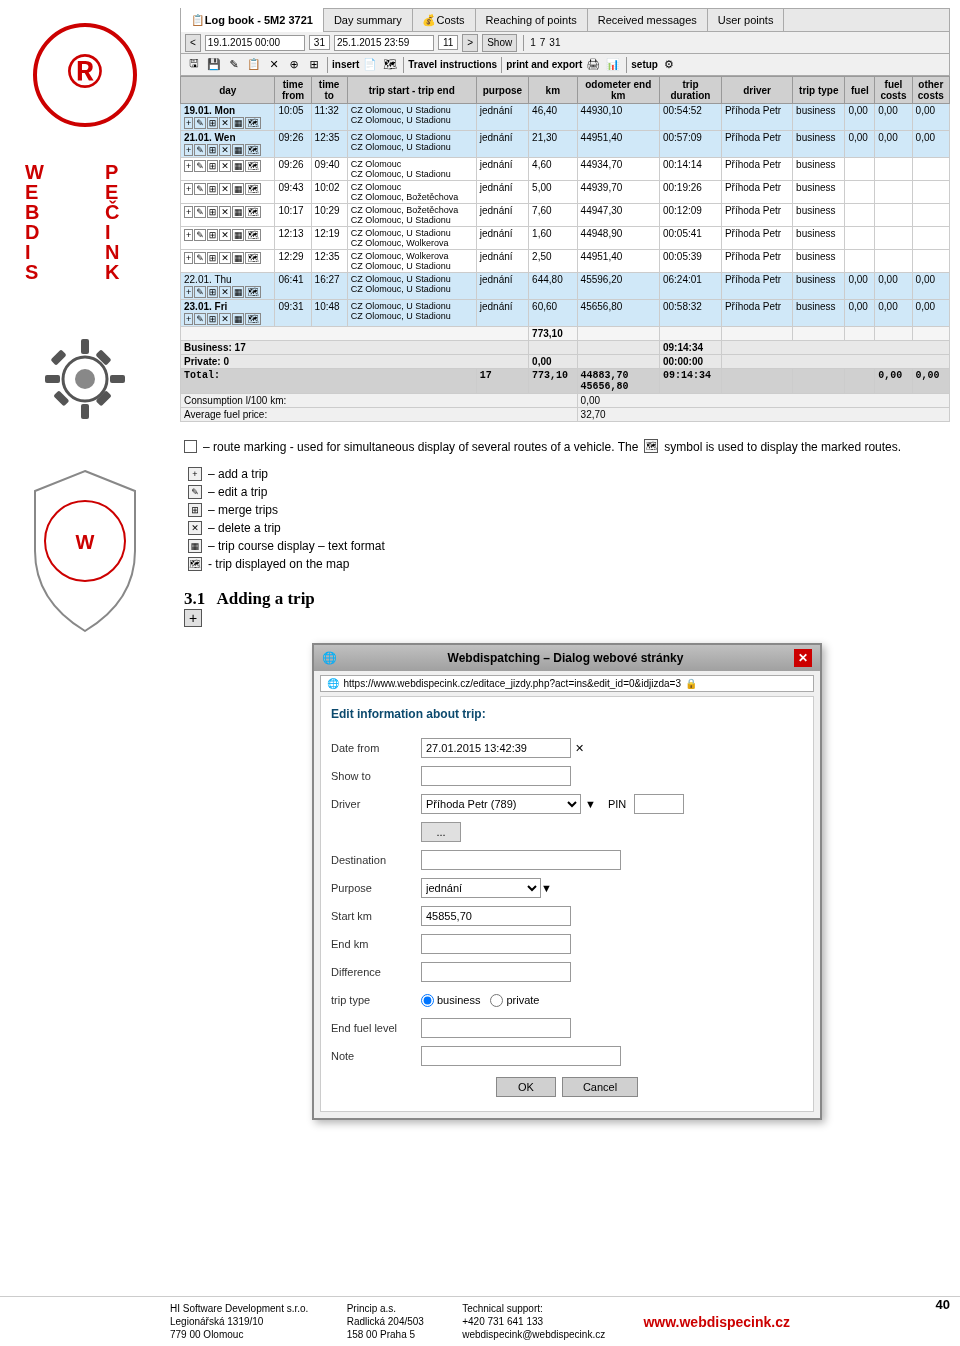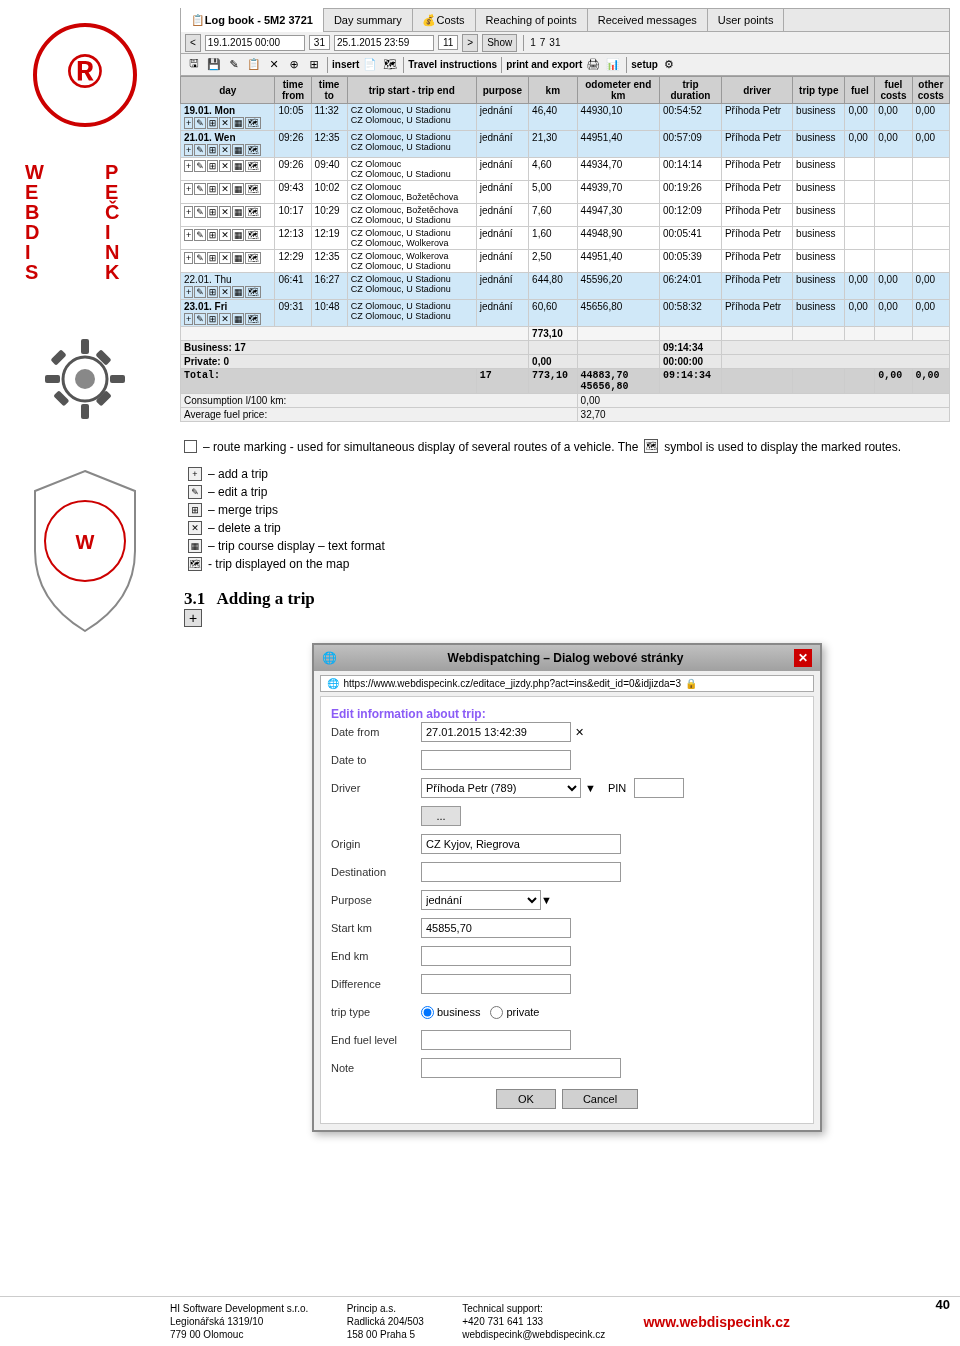"Edit information about trip:" .dialog-section-title { color: #8b5cf6 -> #0c4a6e; margin-bottom: 0 -> 16px }
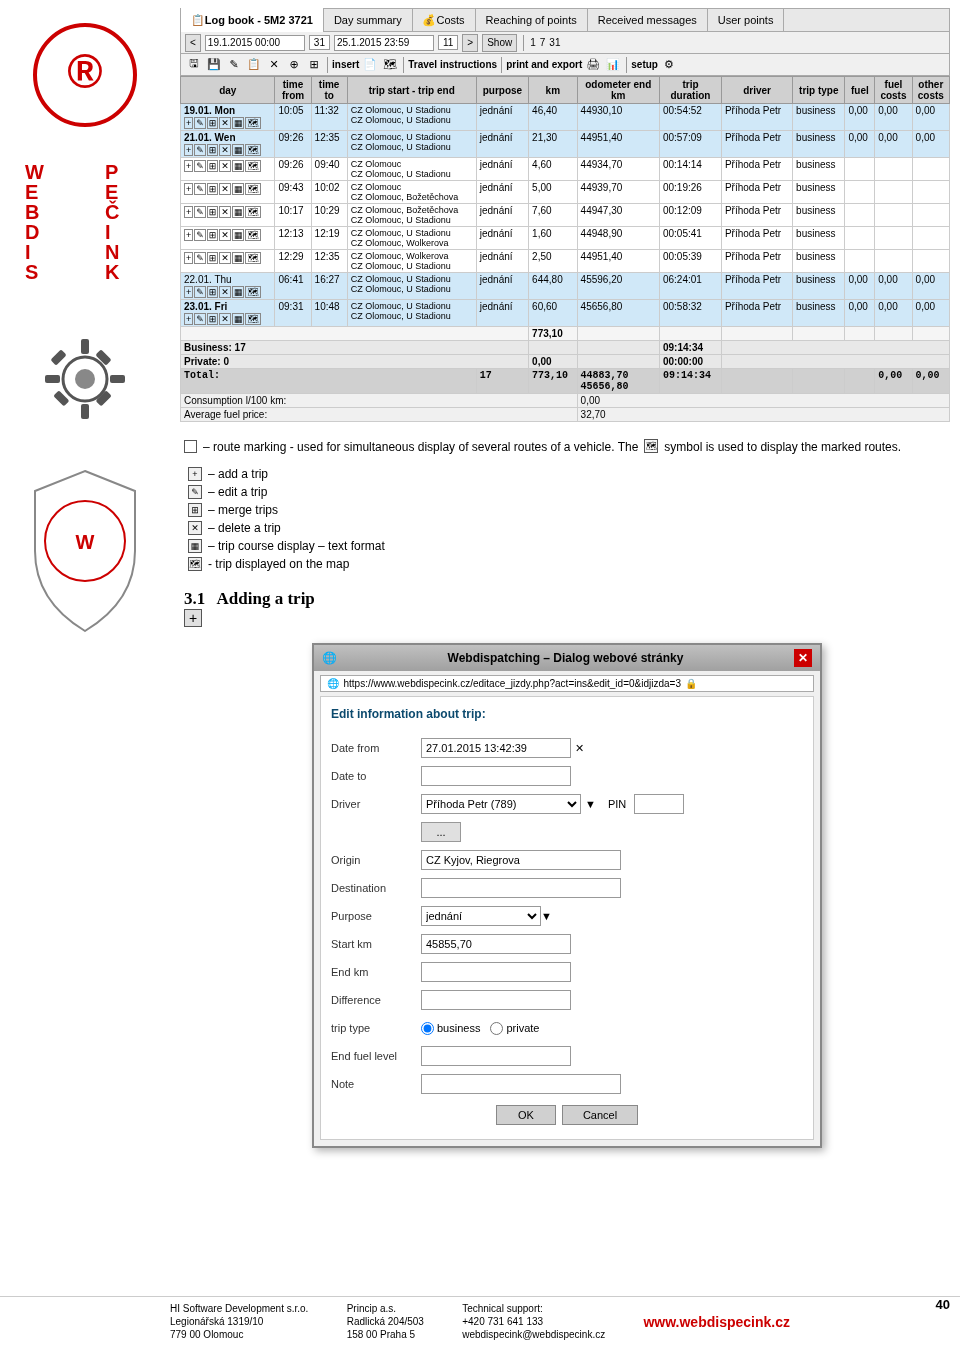"Date to" div.form-label { text: Date -> Show }
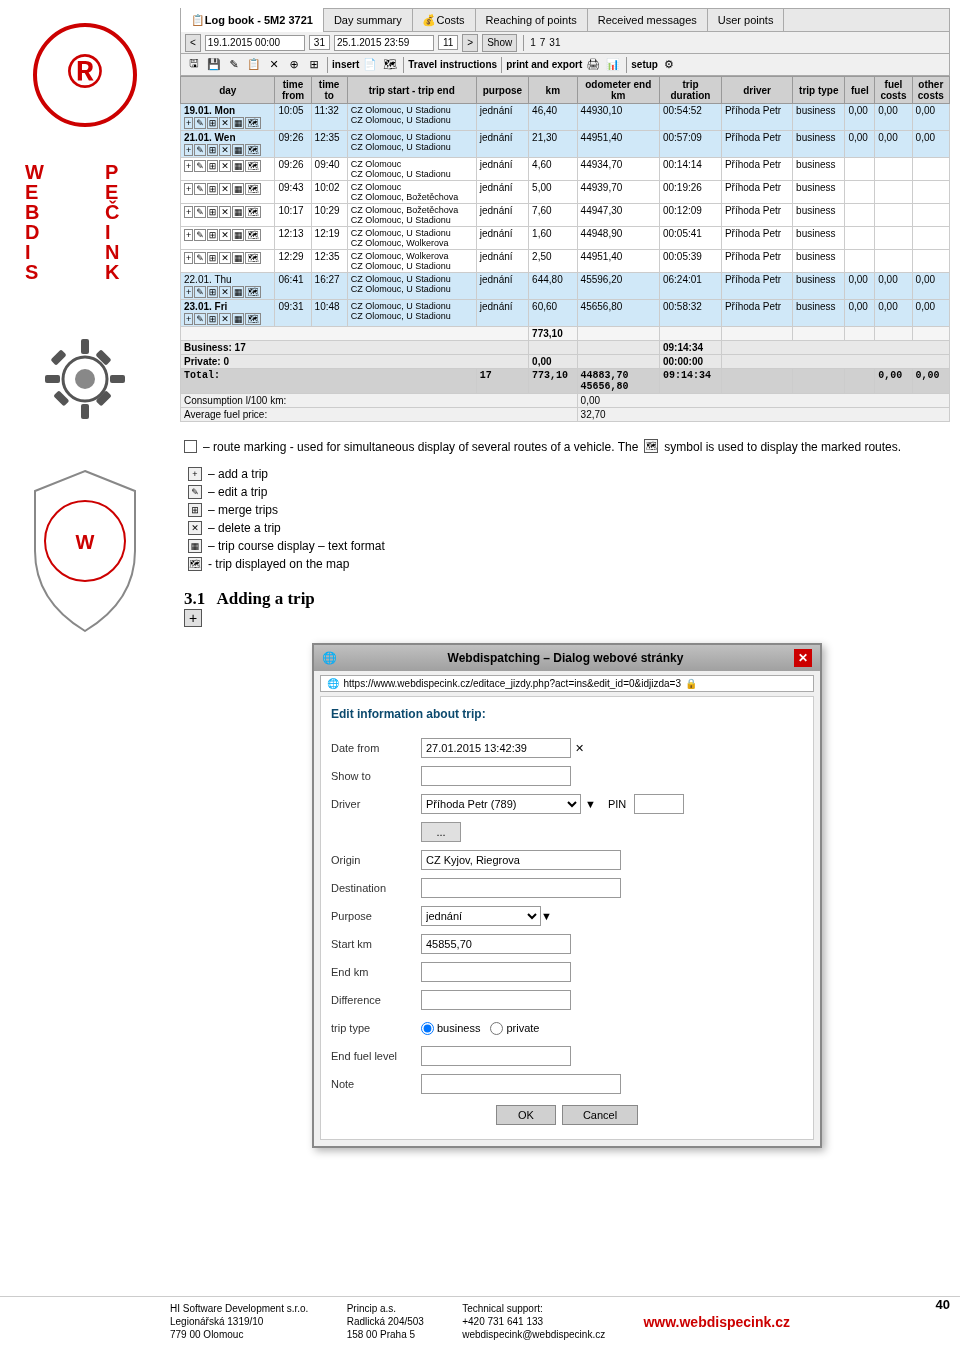"Origin" div.form-row { html: <div> <div>Origin</div> <input> </div> -> none }
